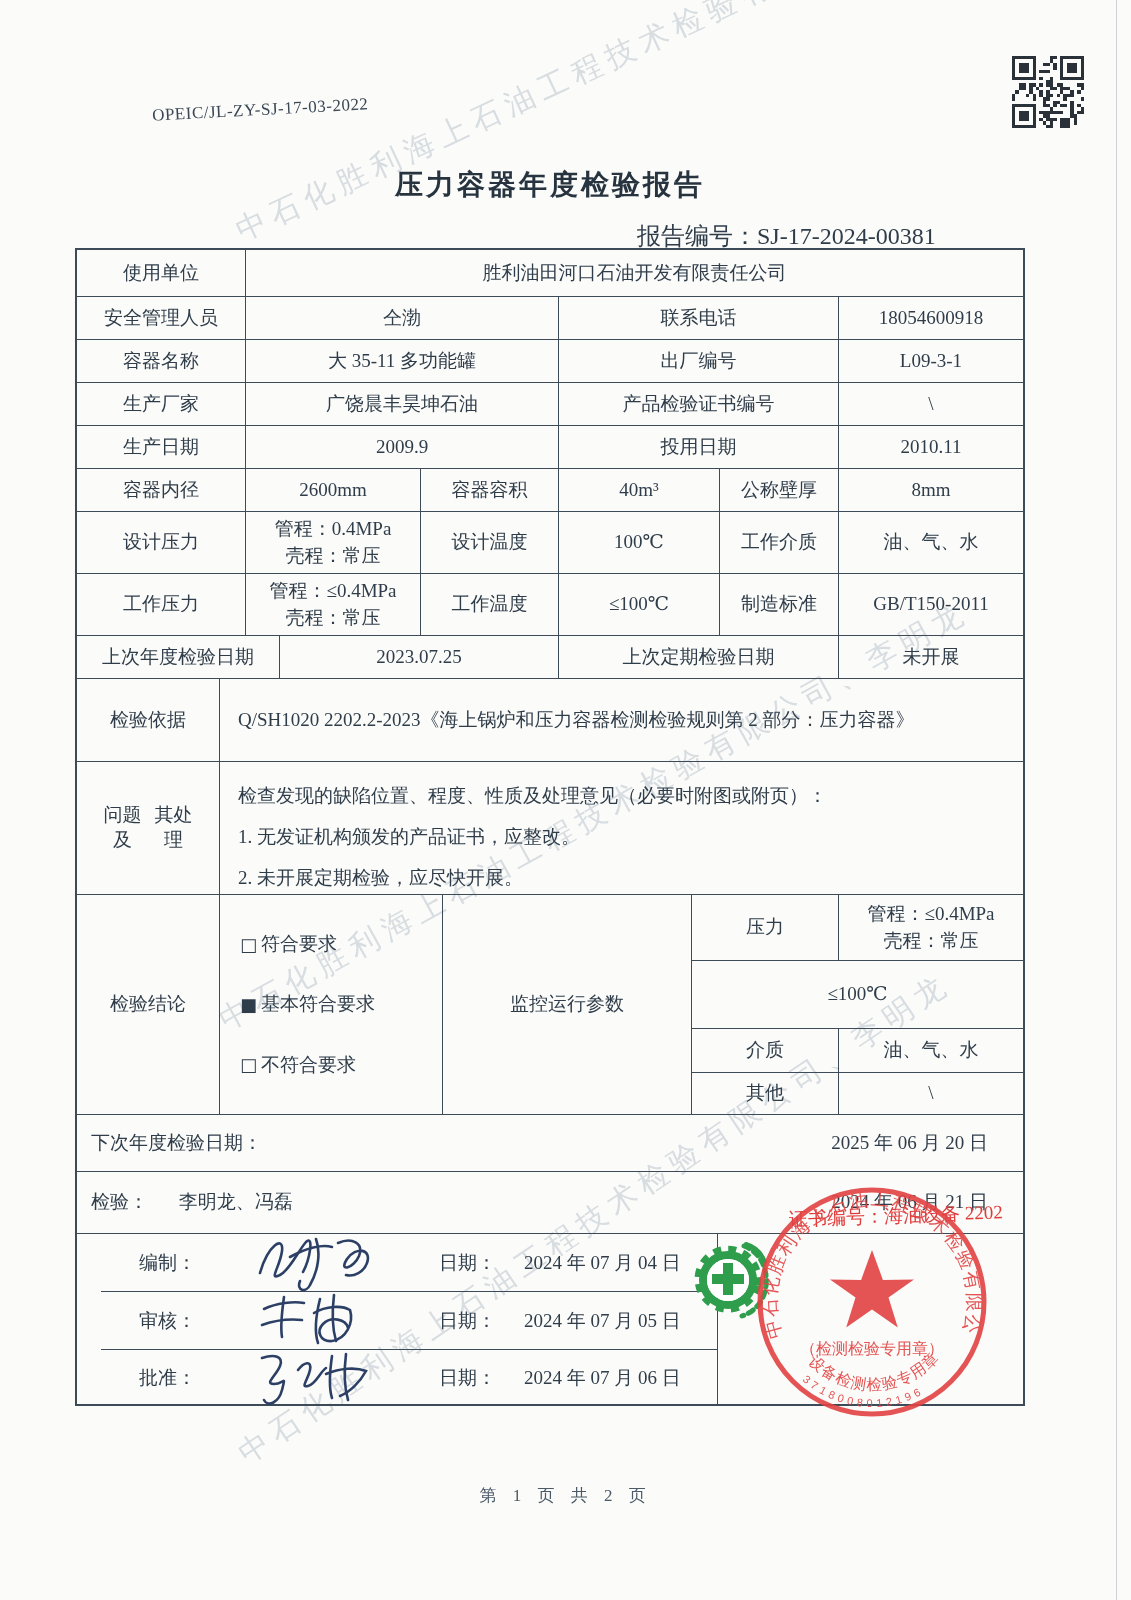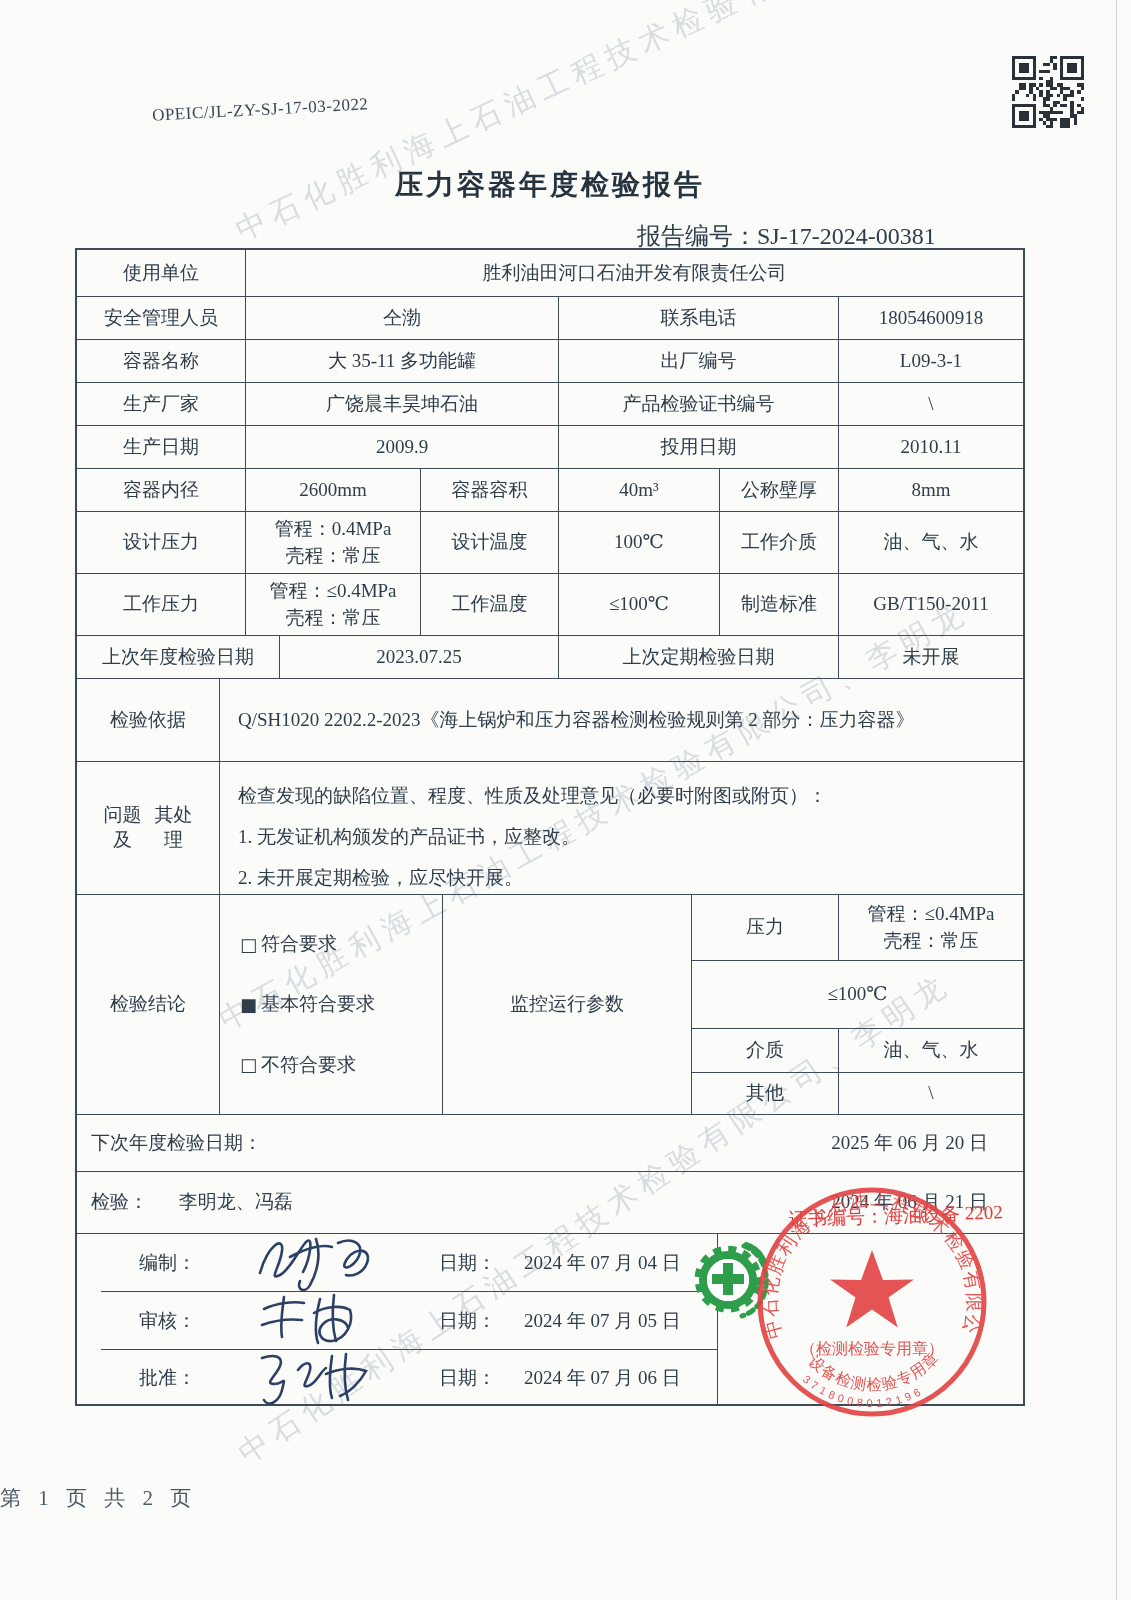"第 1 页 共 2" .footer { font-size: 21px -> 17px; text-align: left -> center }
